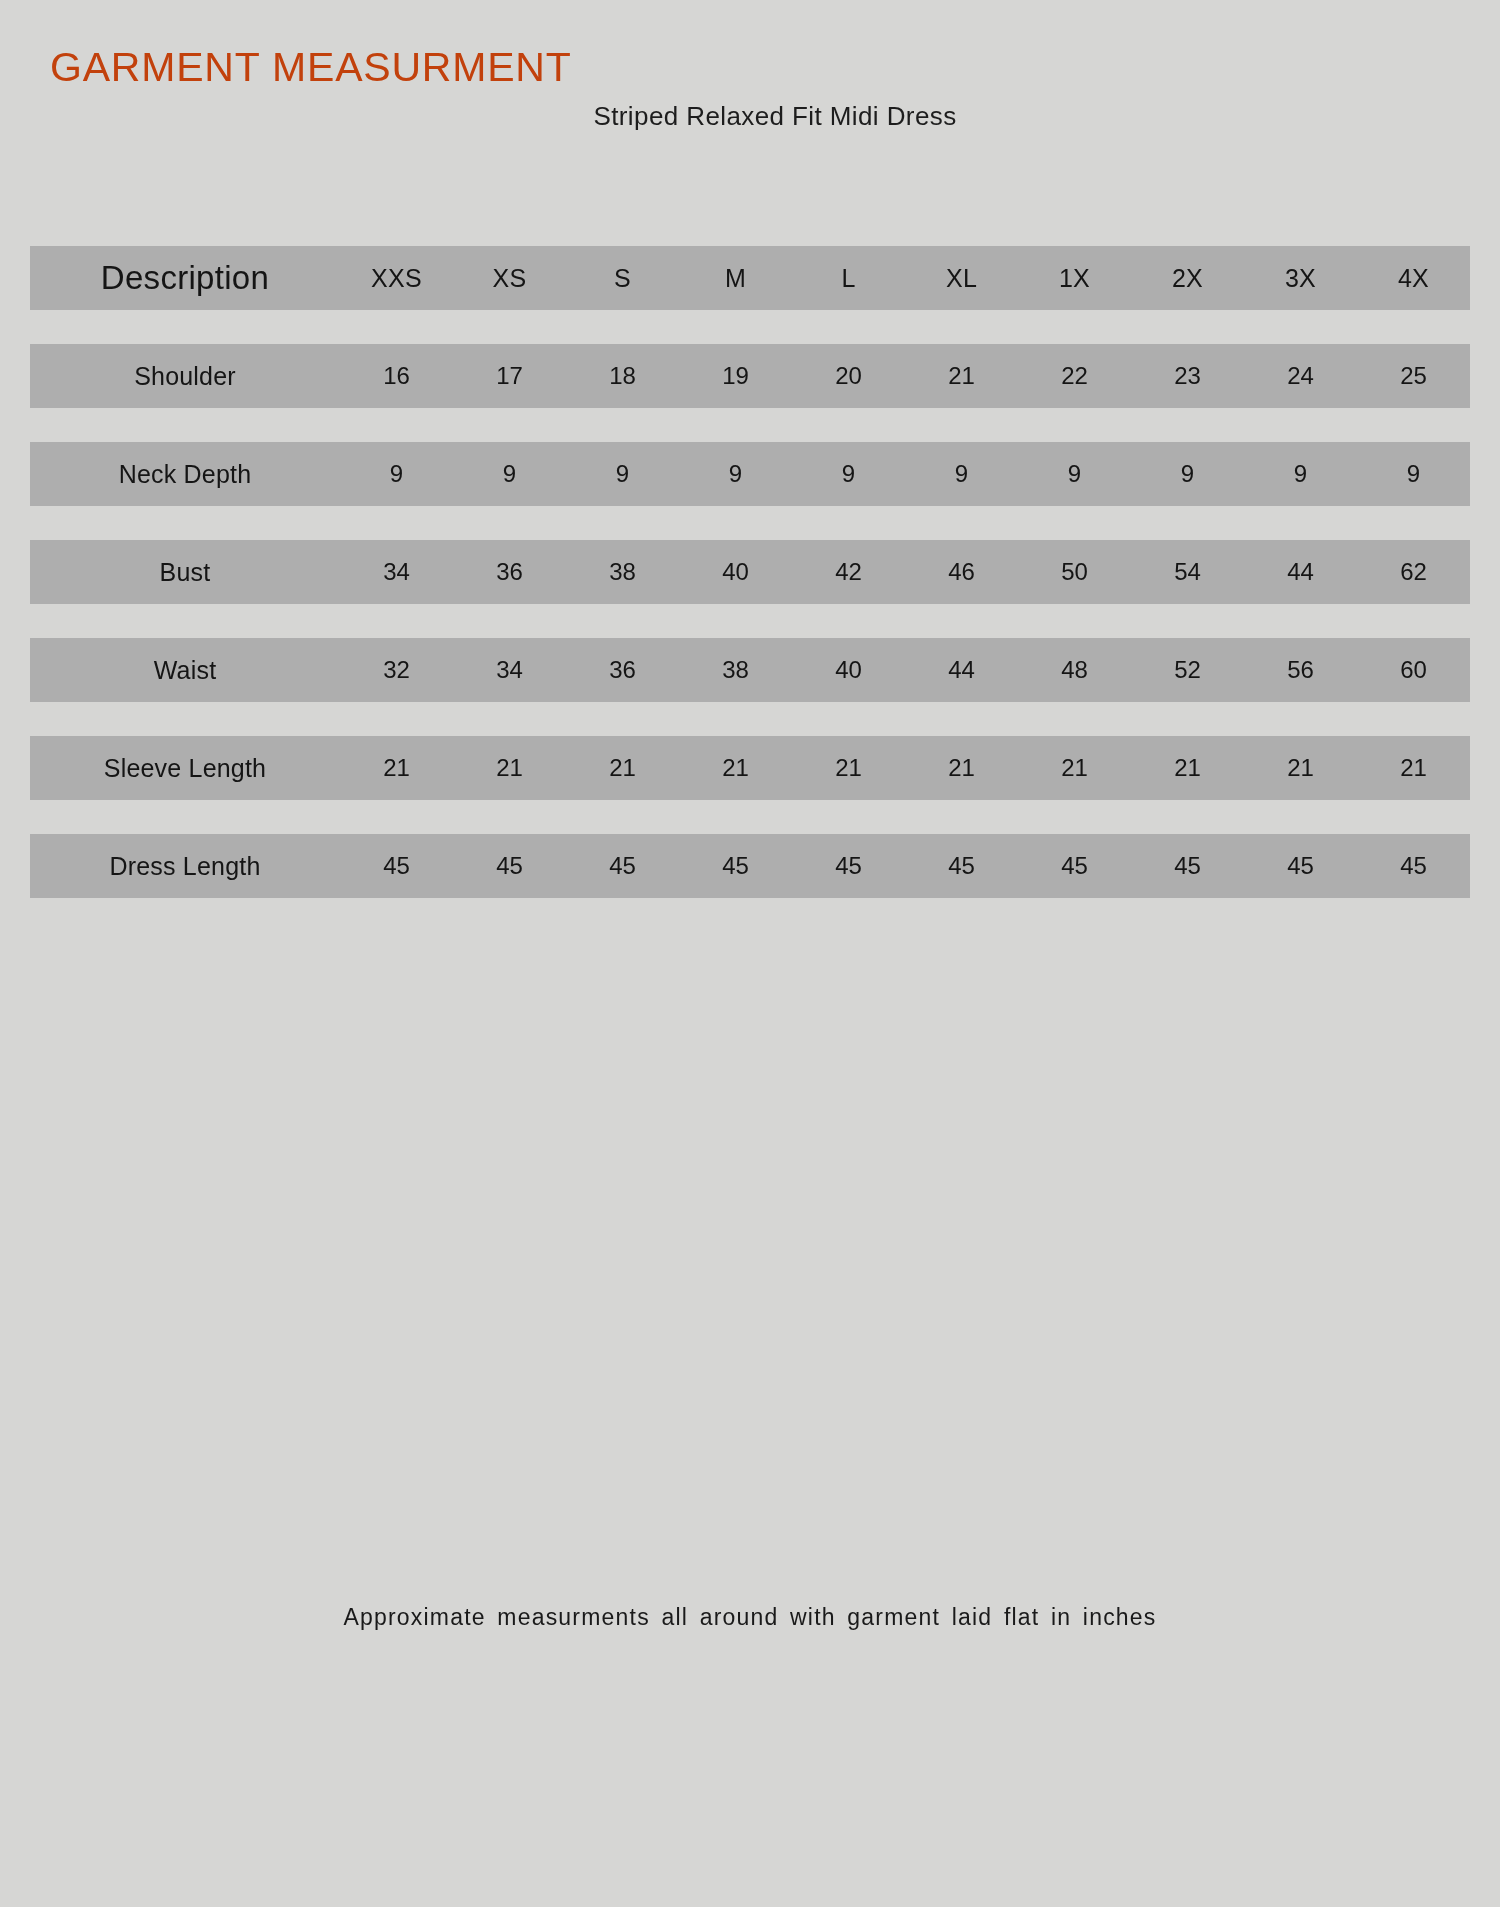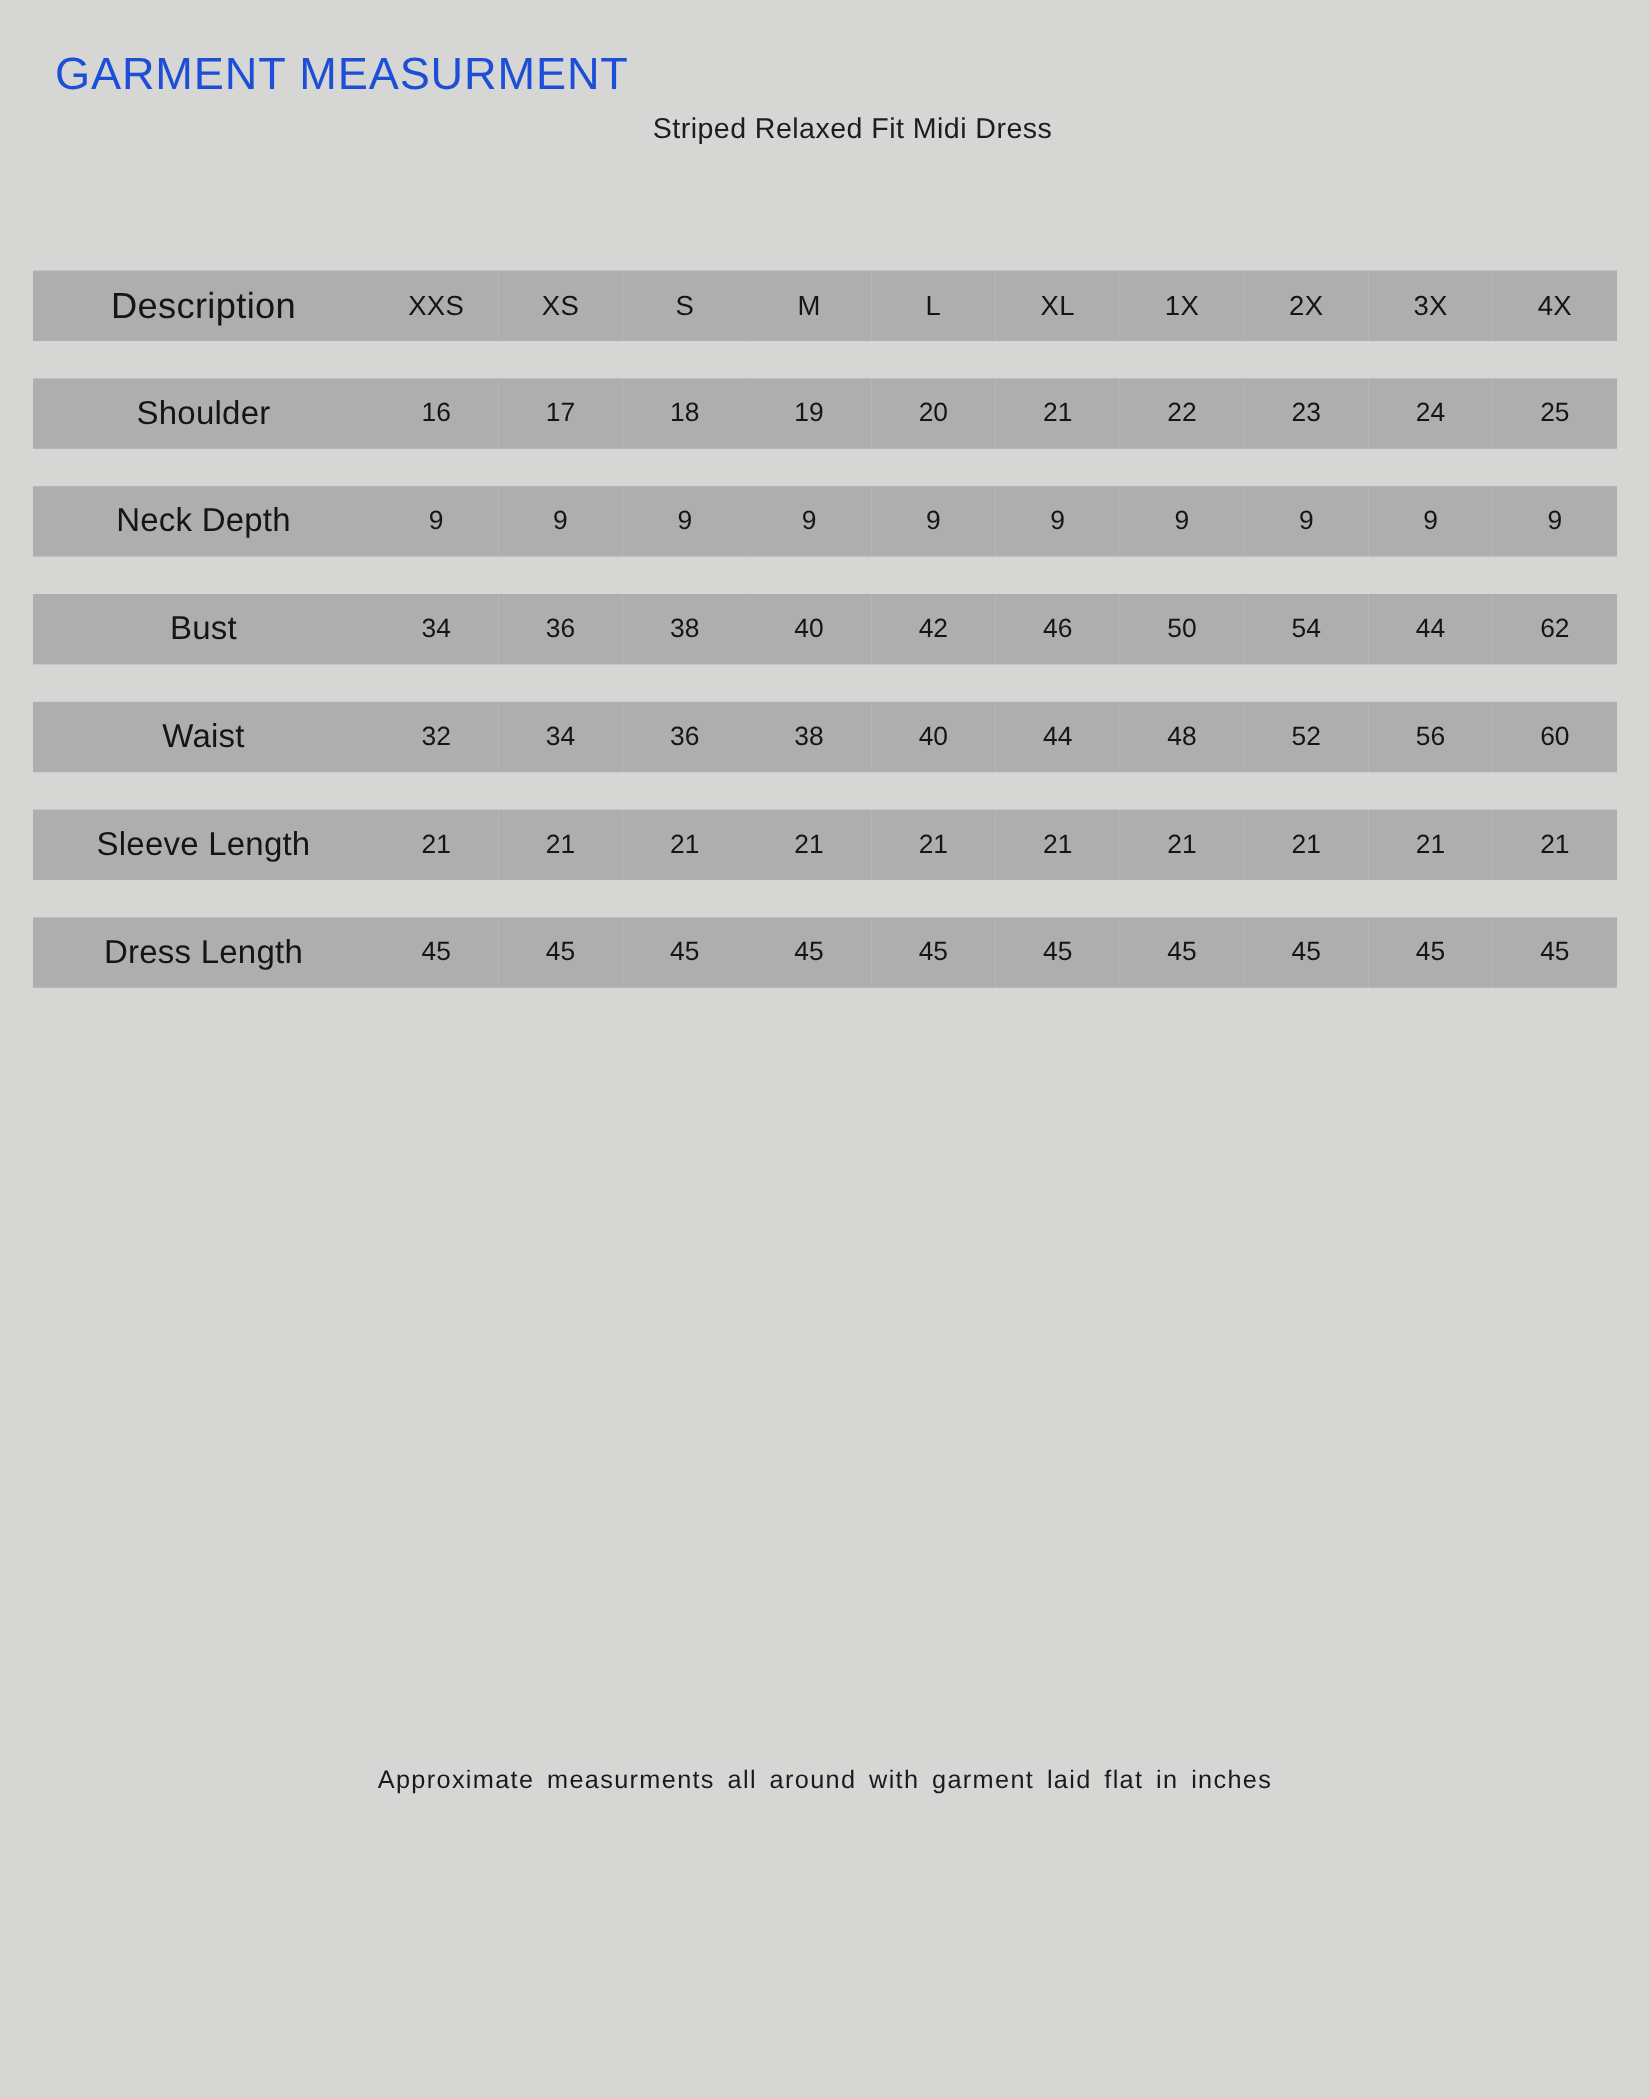"GARMENT MEASURMENT" .doc-title { color: #1d4ed8 -> #c2410c }
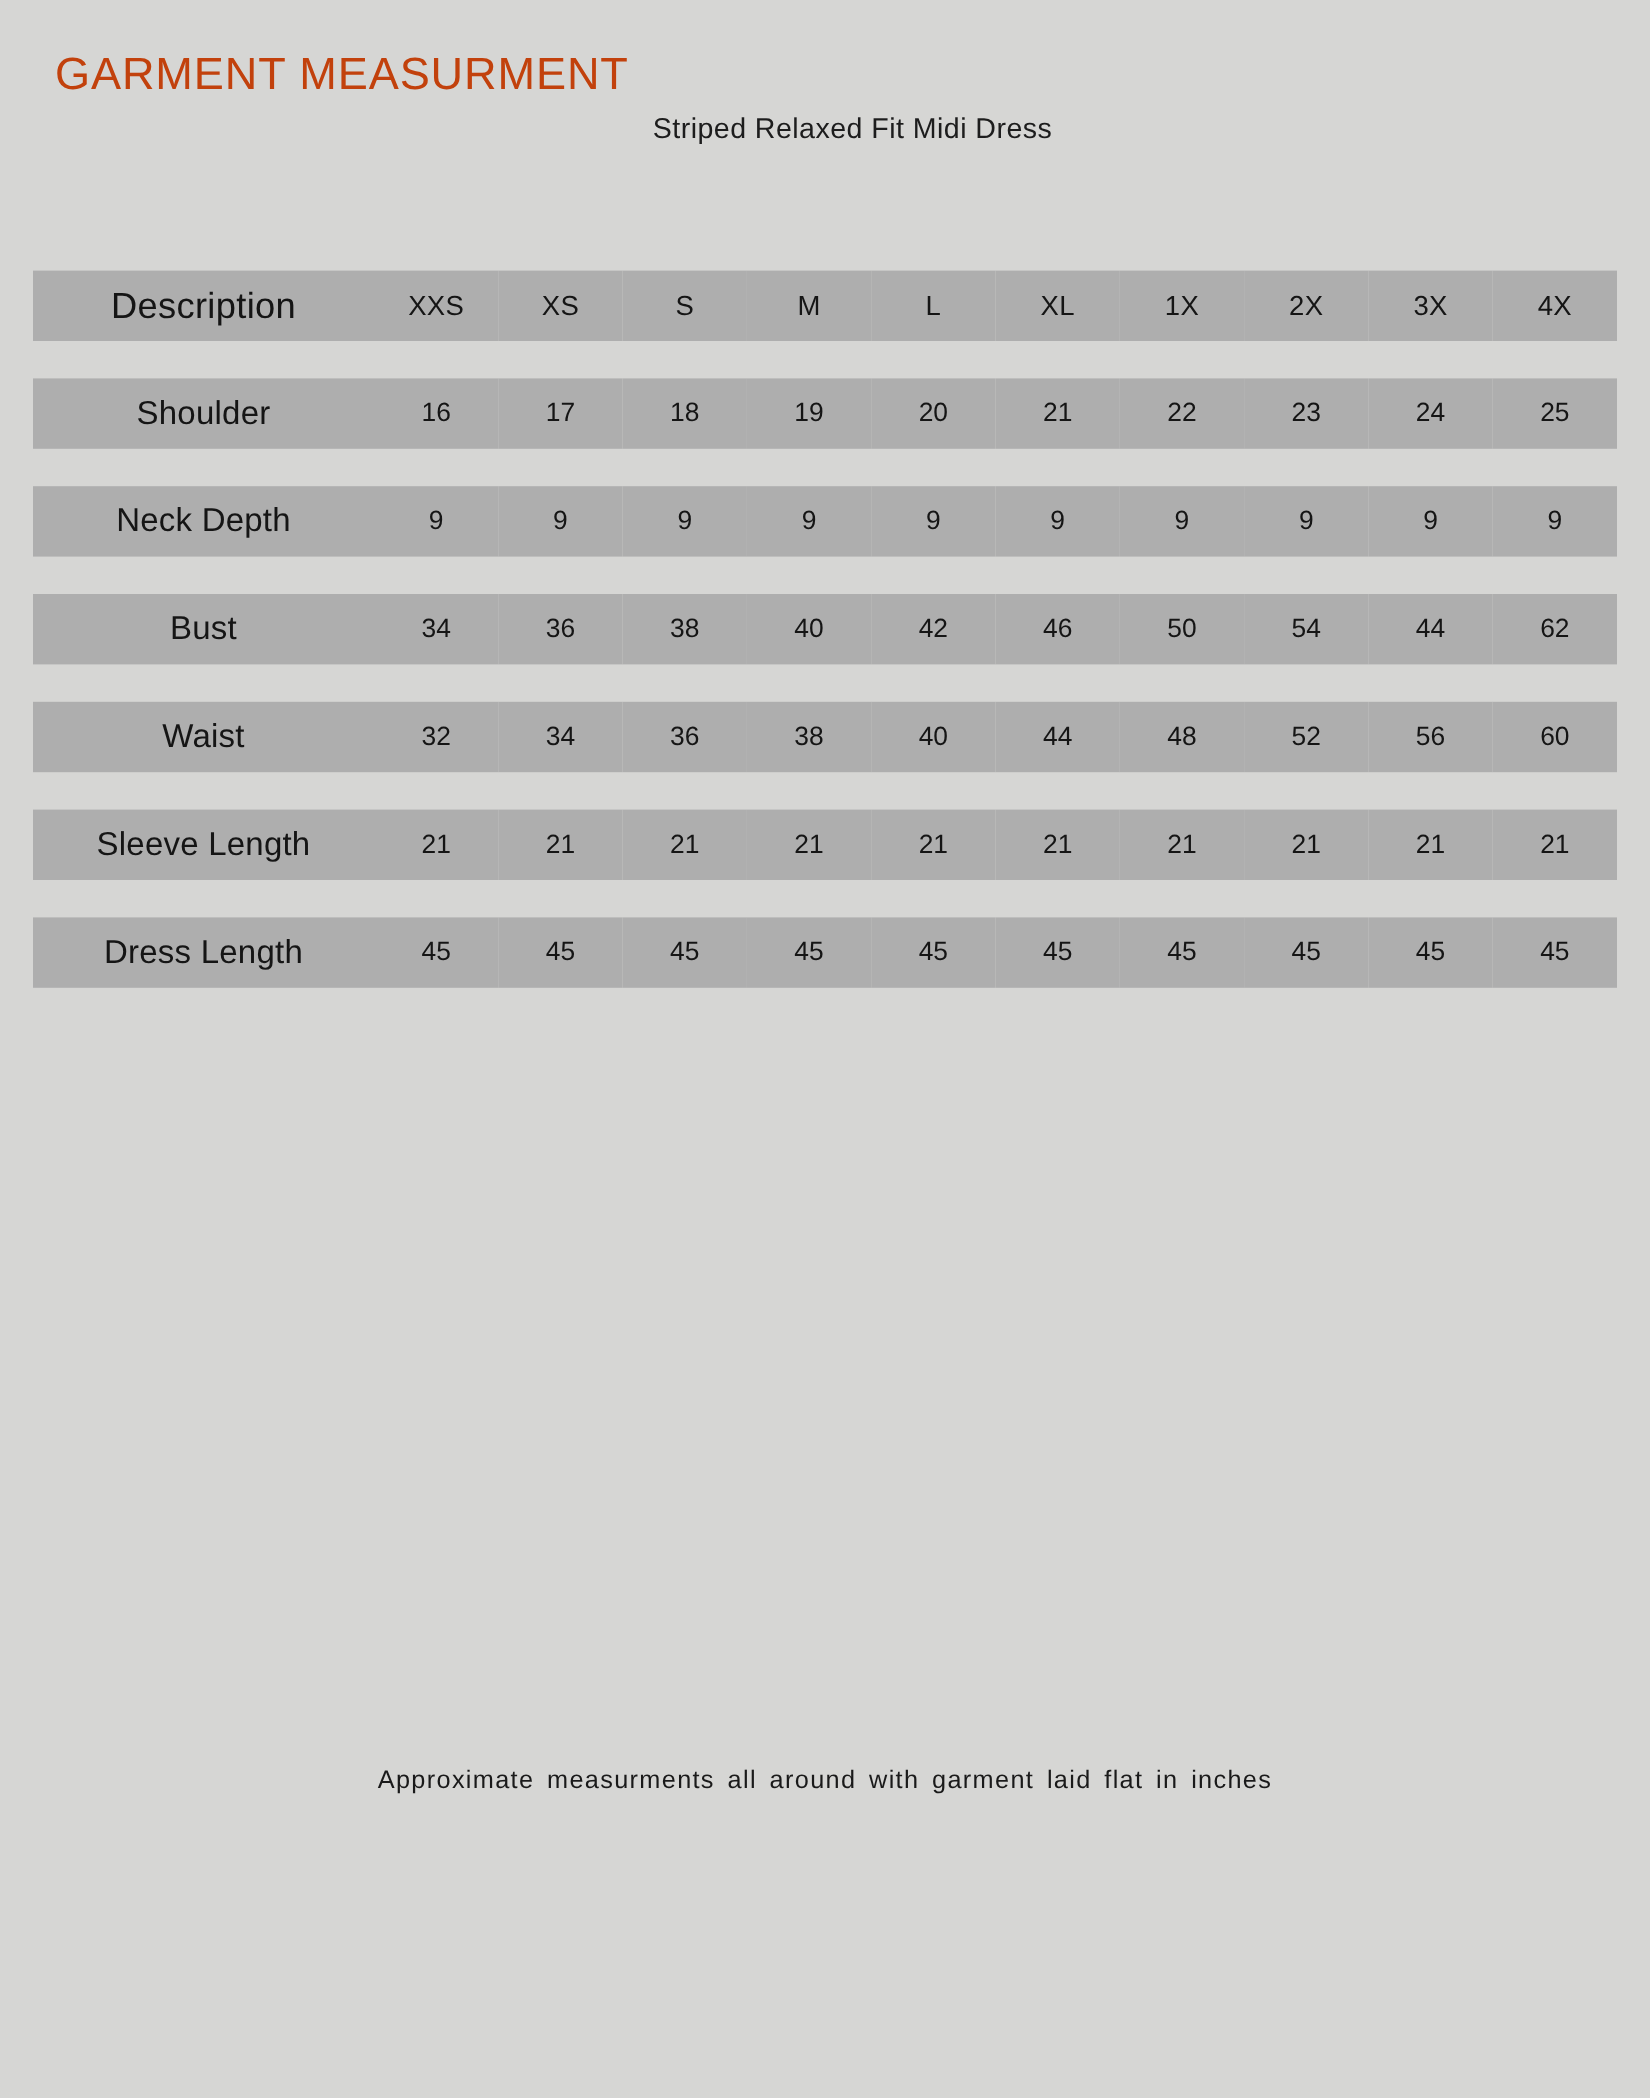"Shoulder" table.measure tbody td.row-label { font-size: 30px -> 25px }
